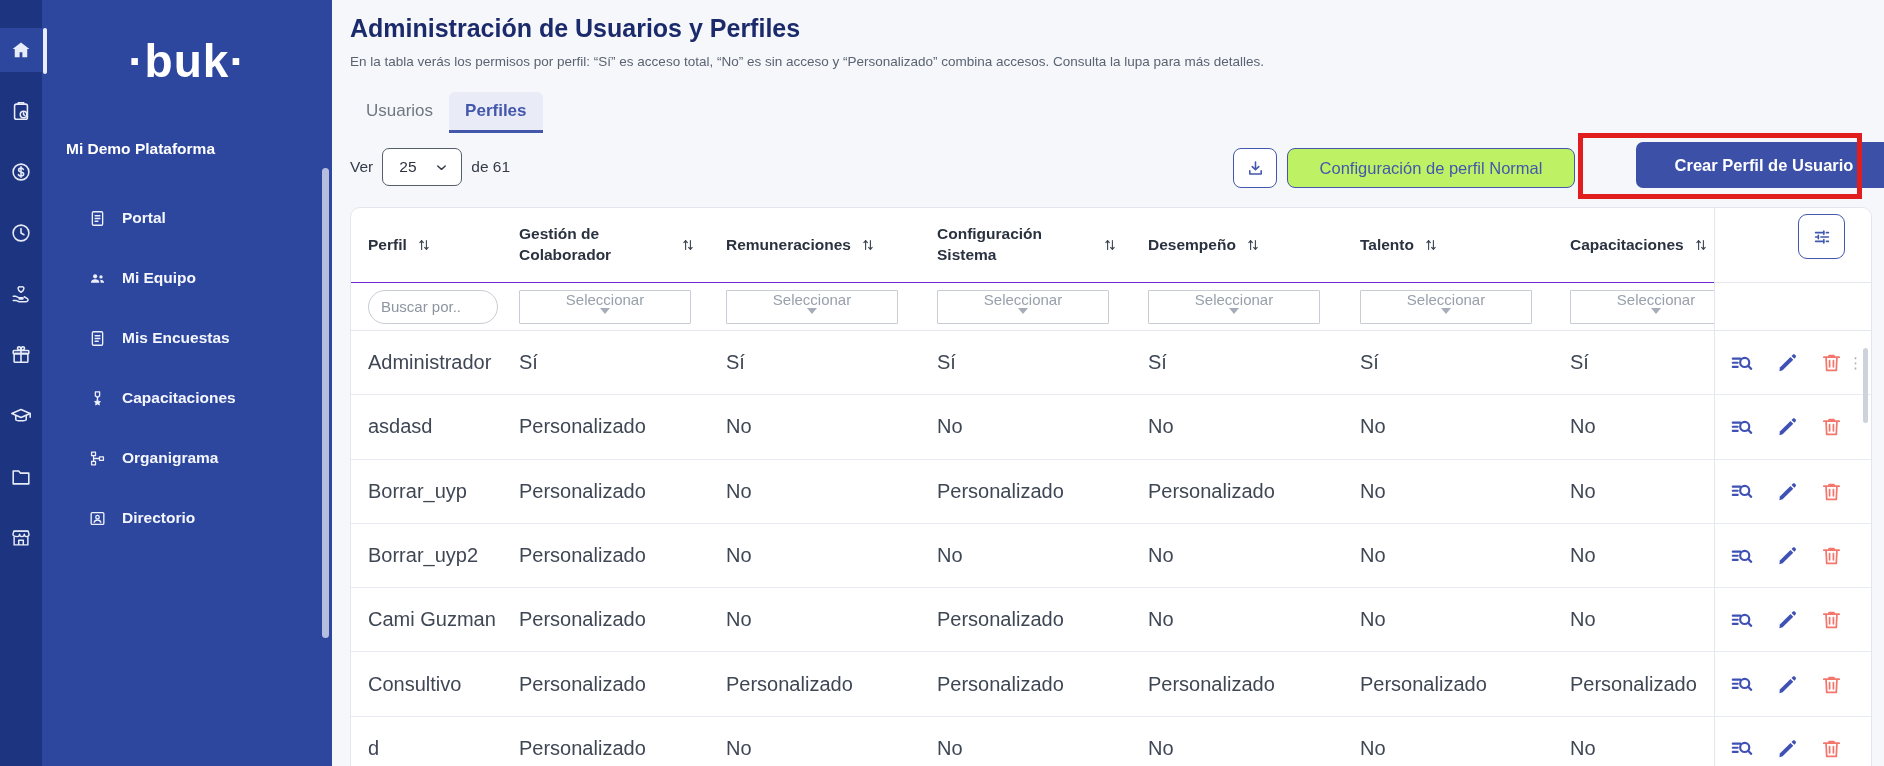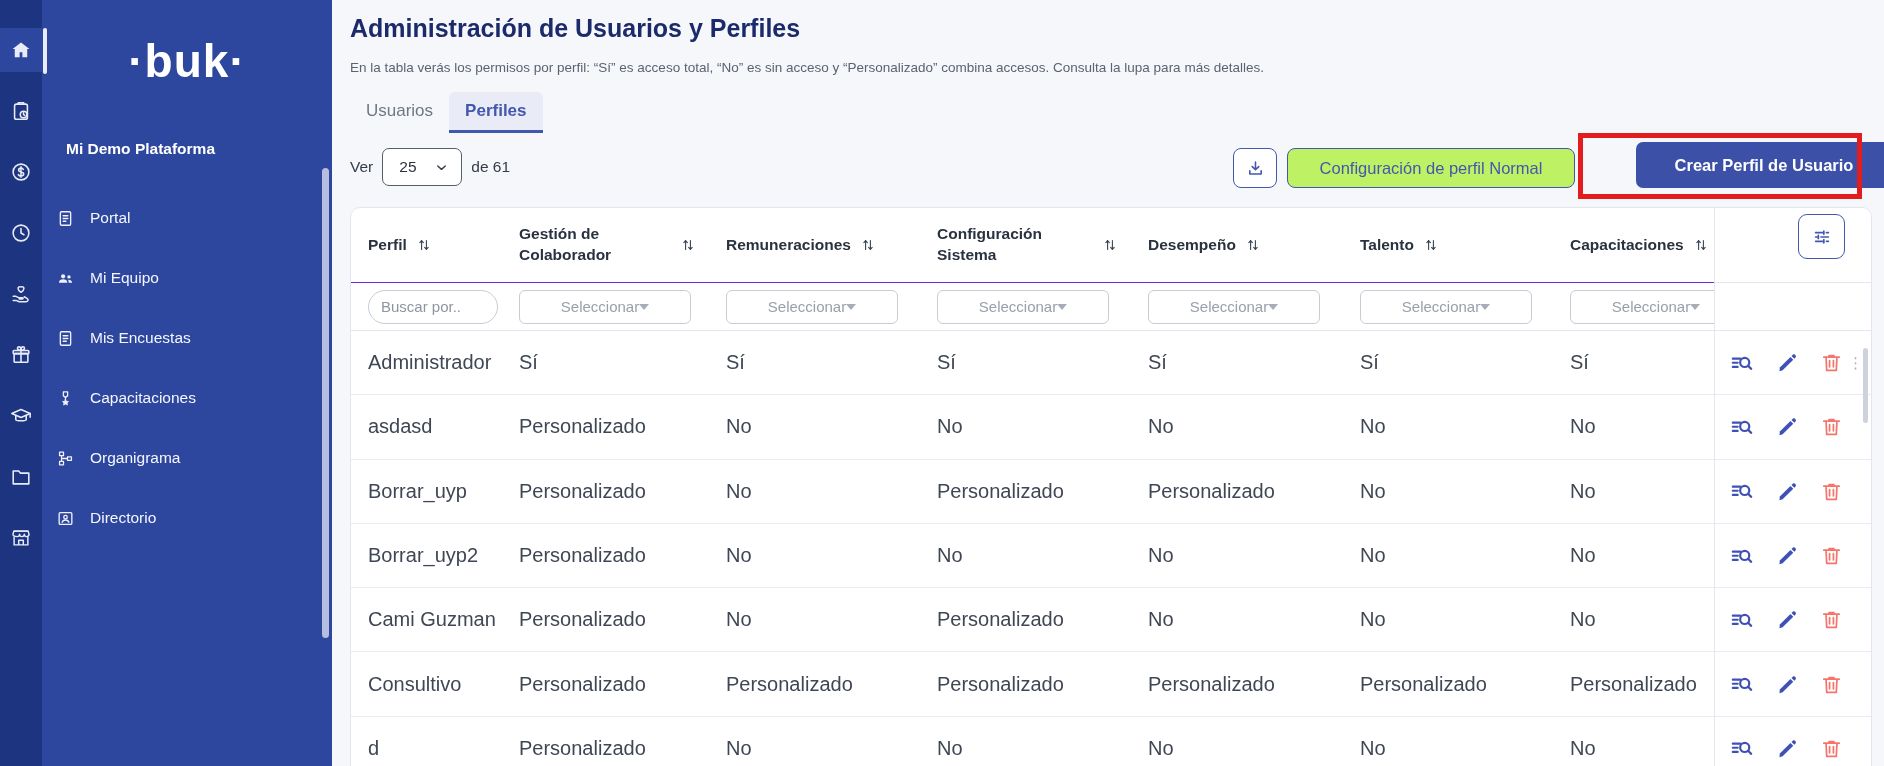"En la tabla verás los" .page-subtitle { top: 60px -> 54px }
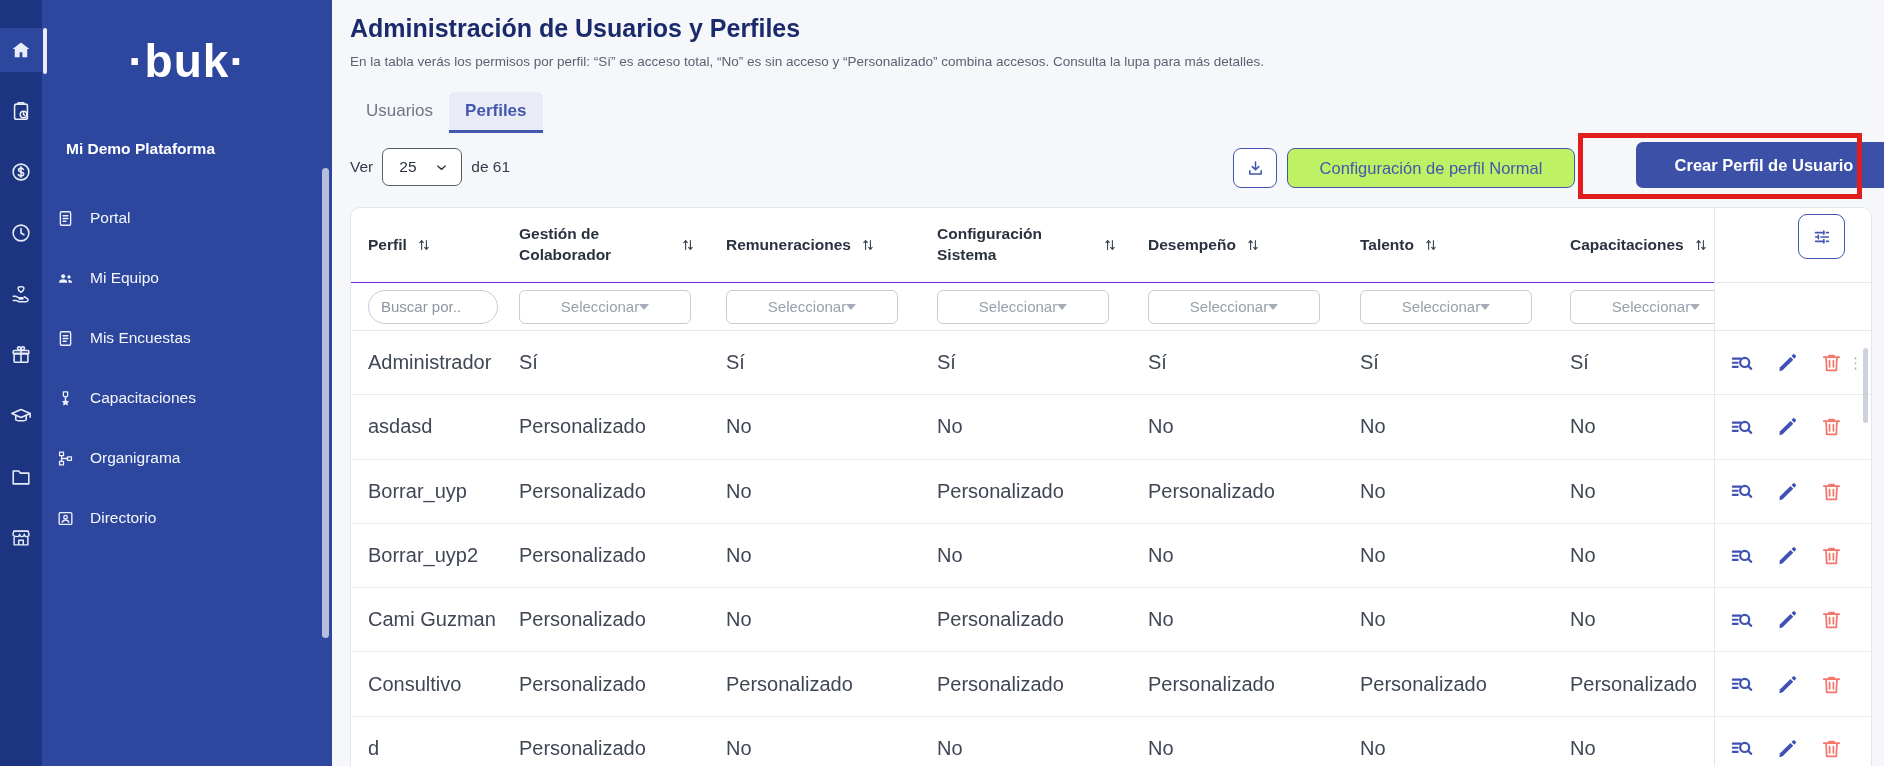"Portal" .menu-item { font-weight: none -> bold; padding-left: 14px -> 46px }
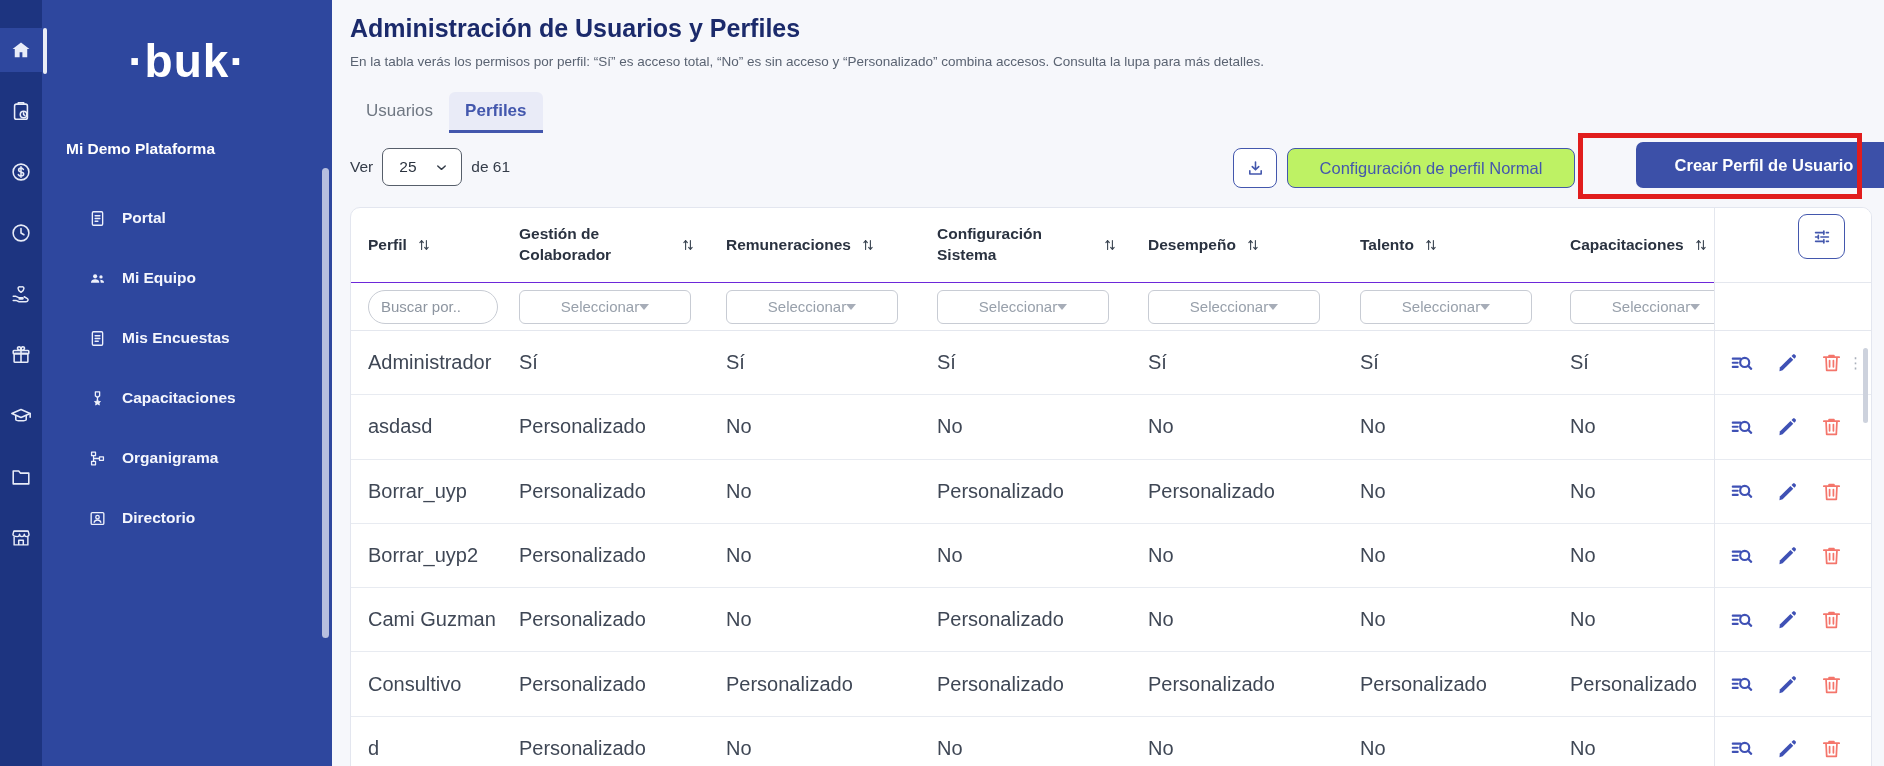"Seleccionar" .f-select { border-radius: 6px -> 1px; flex-direction: none -> column; justify-content: center -> flex-start }
